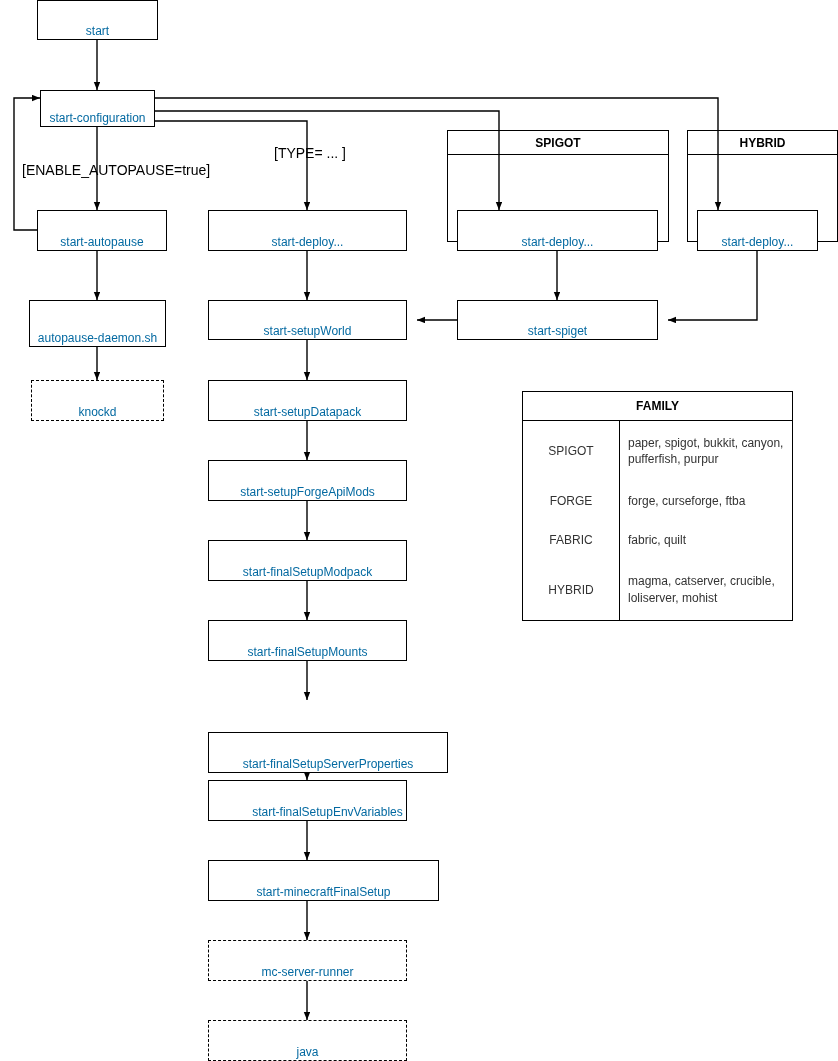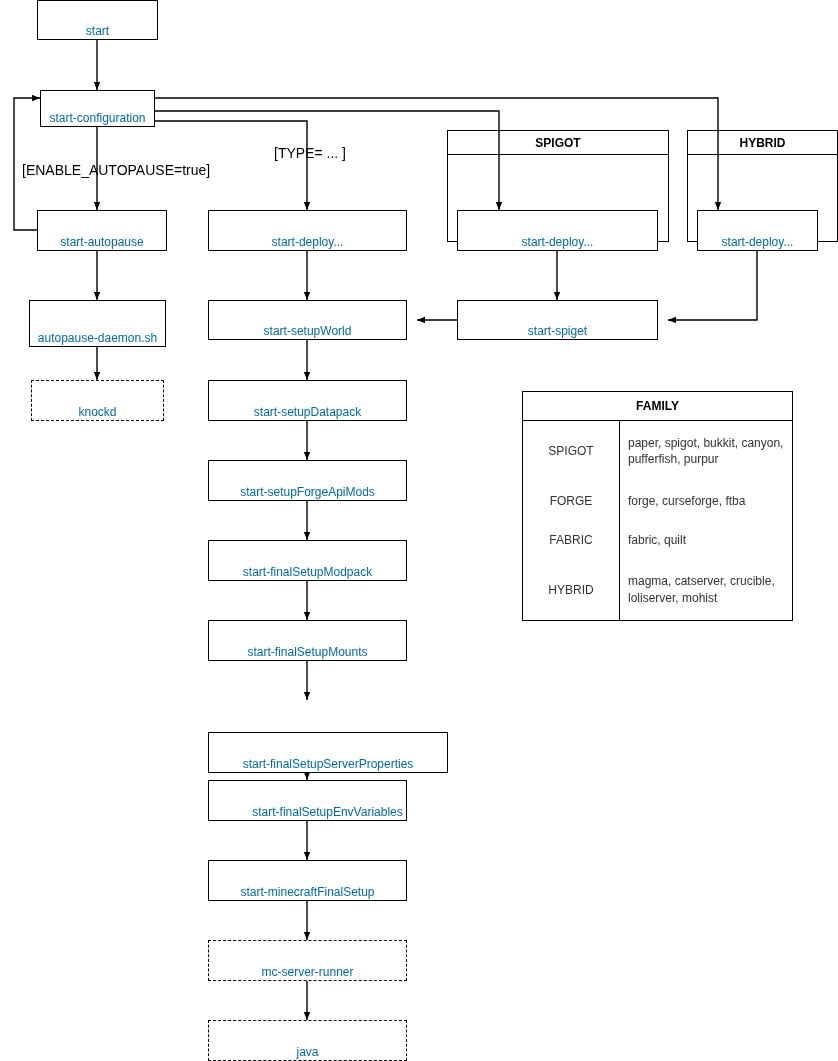"start-minecraftFinalSetup" div.node { width: 199px -> 231px }
